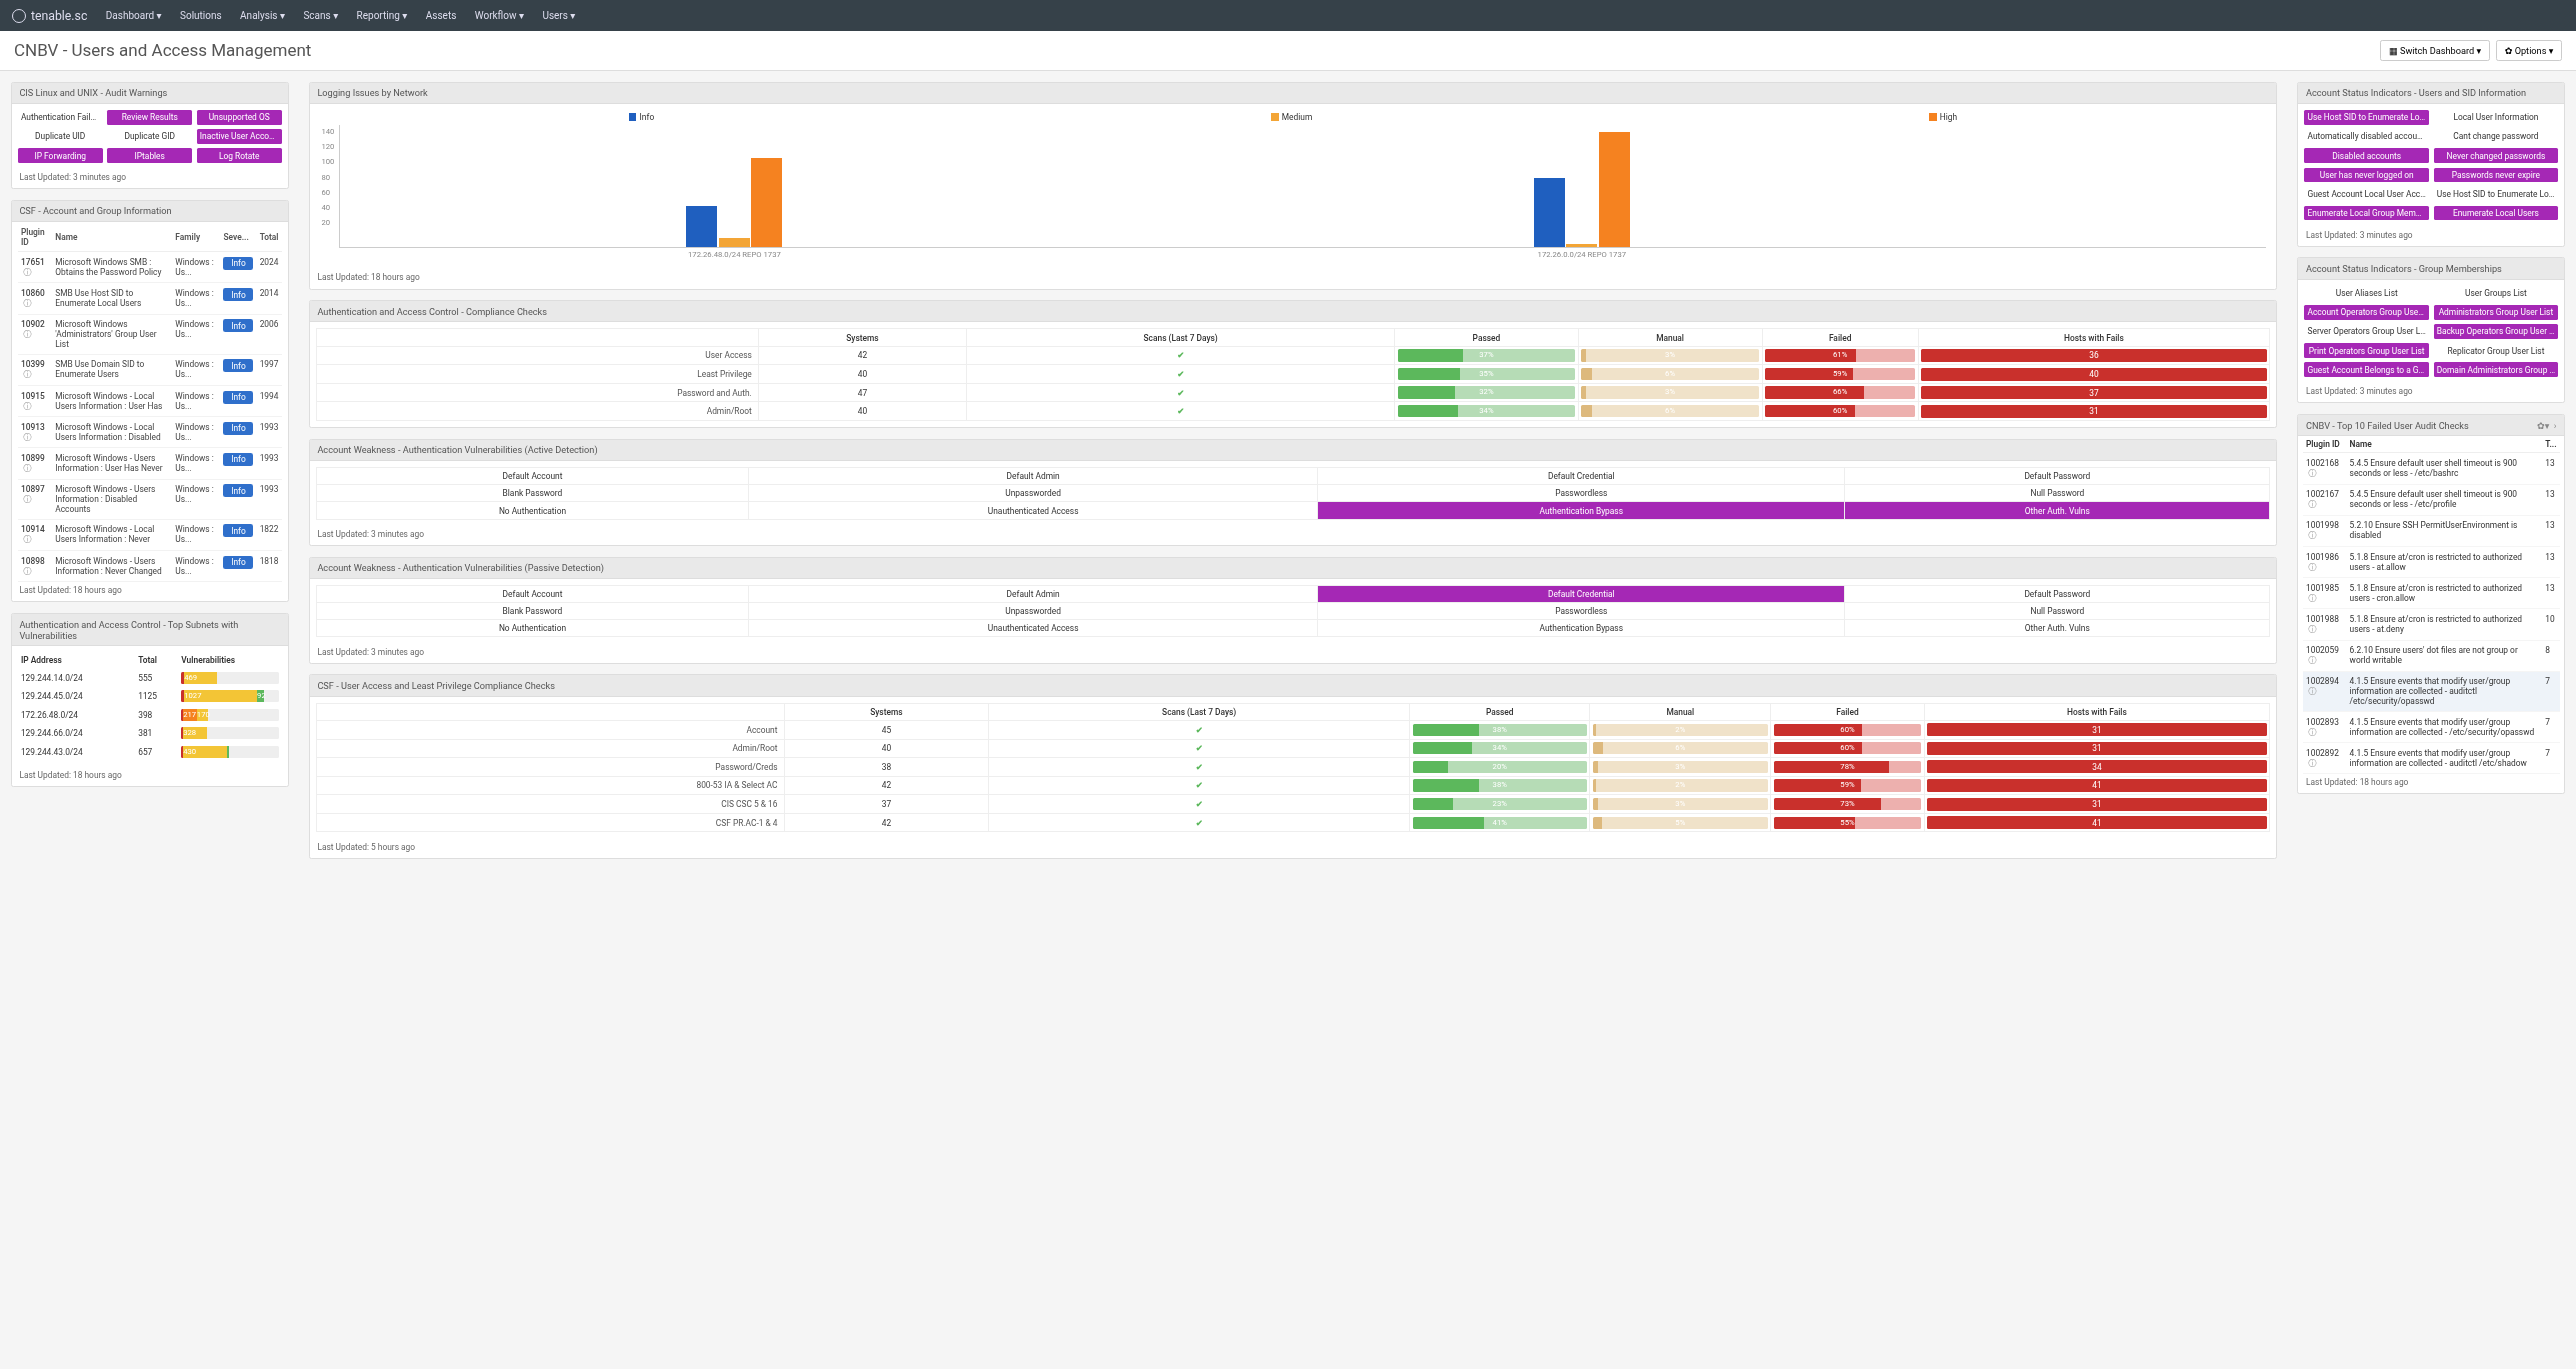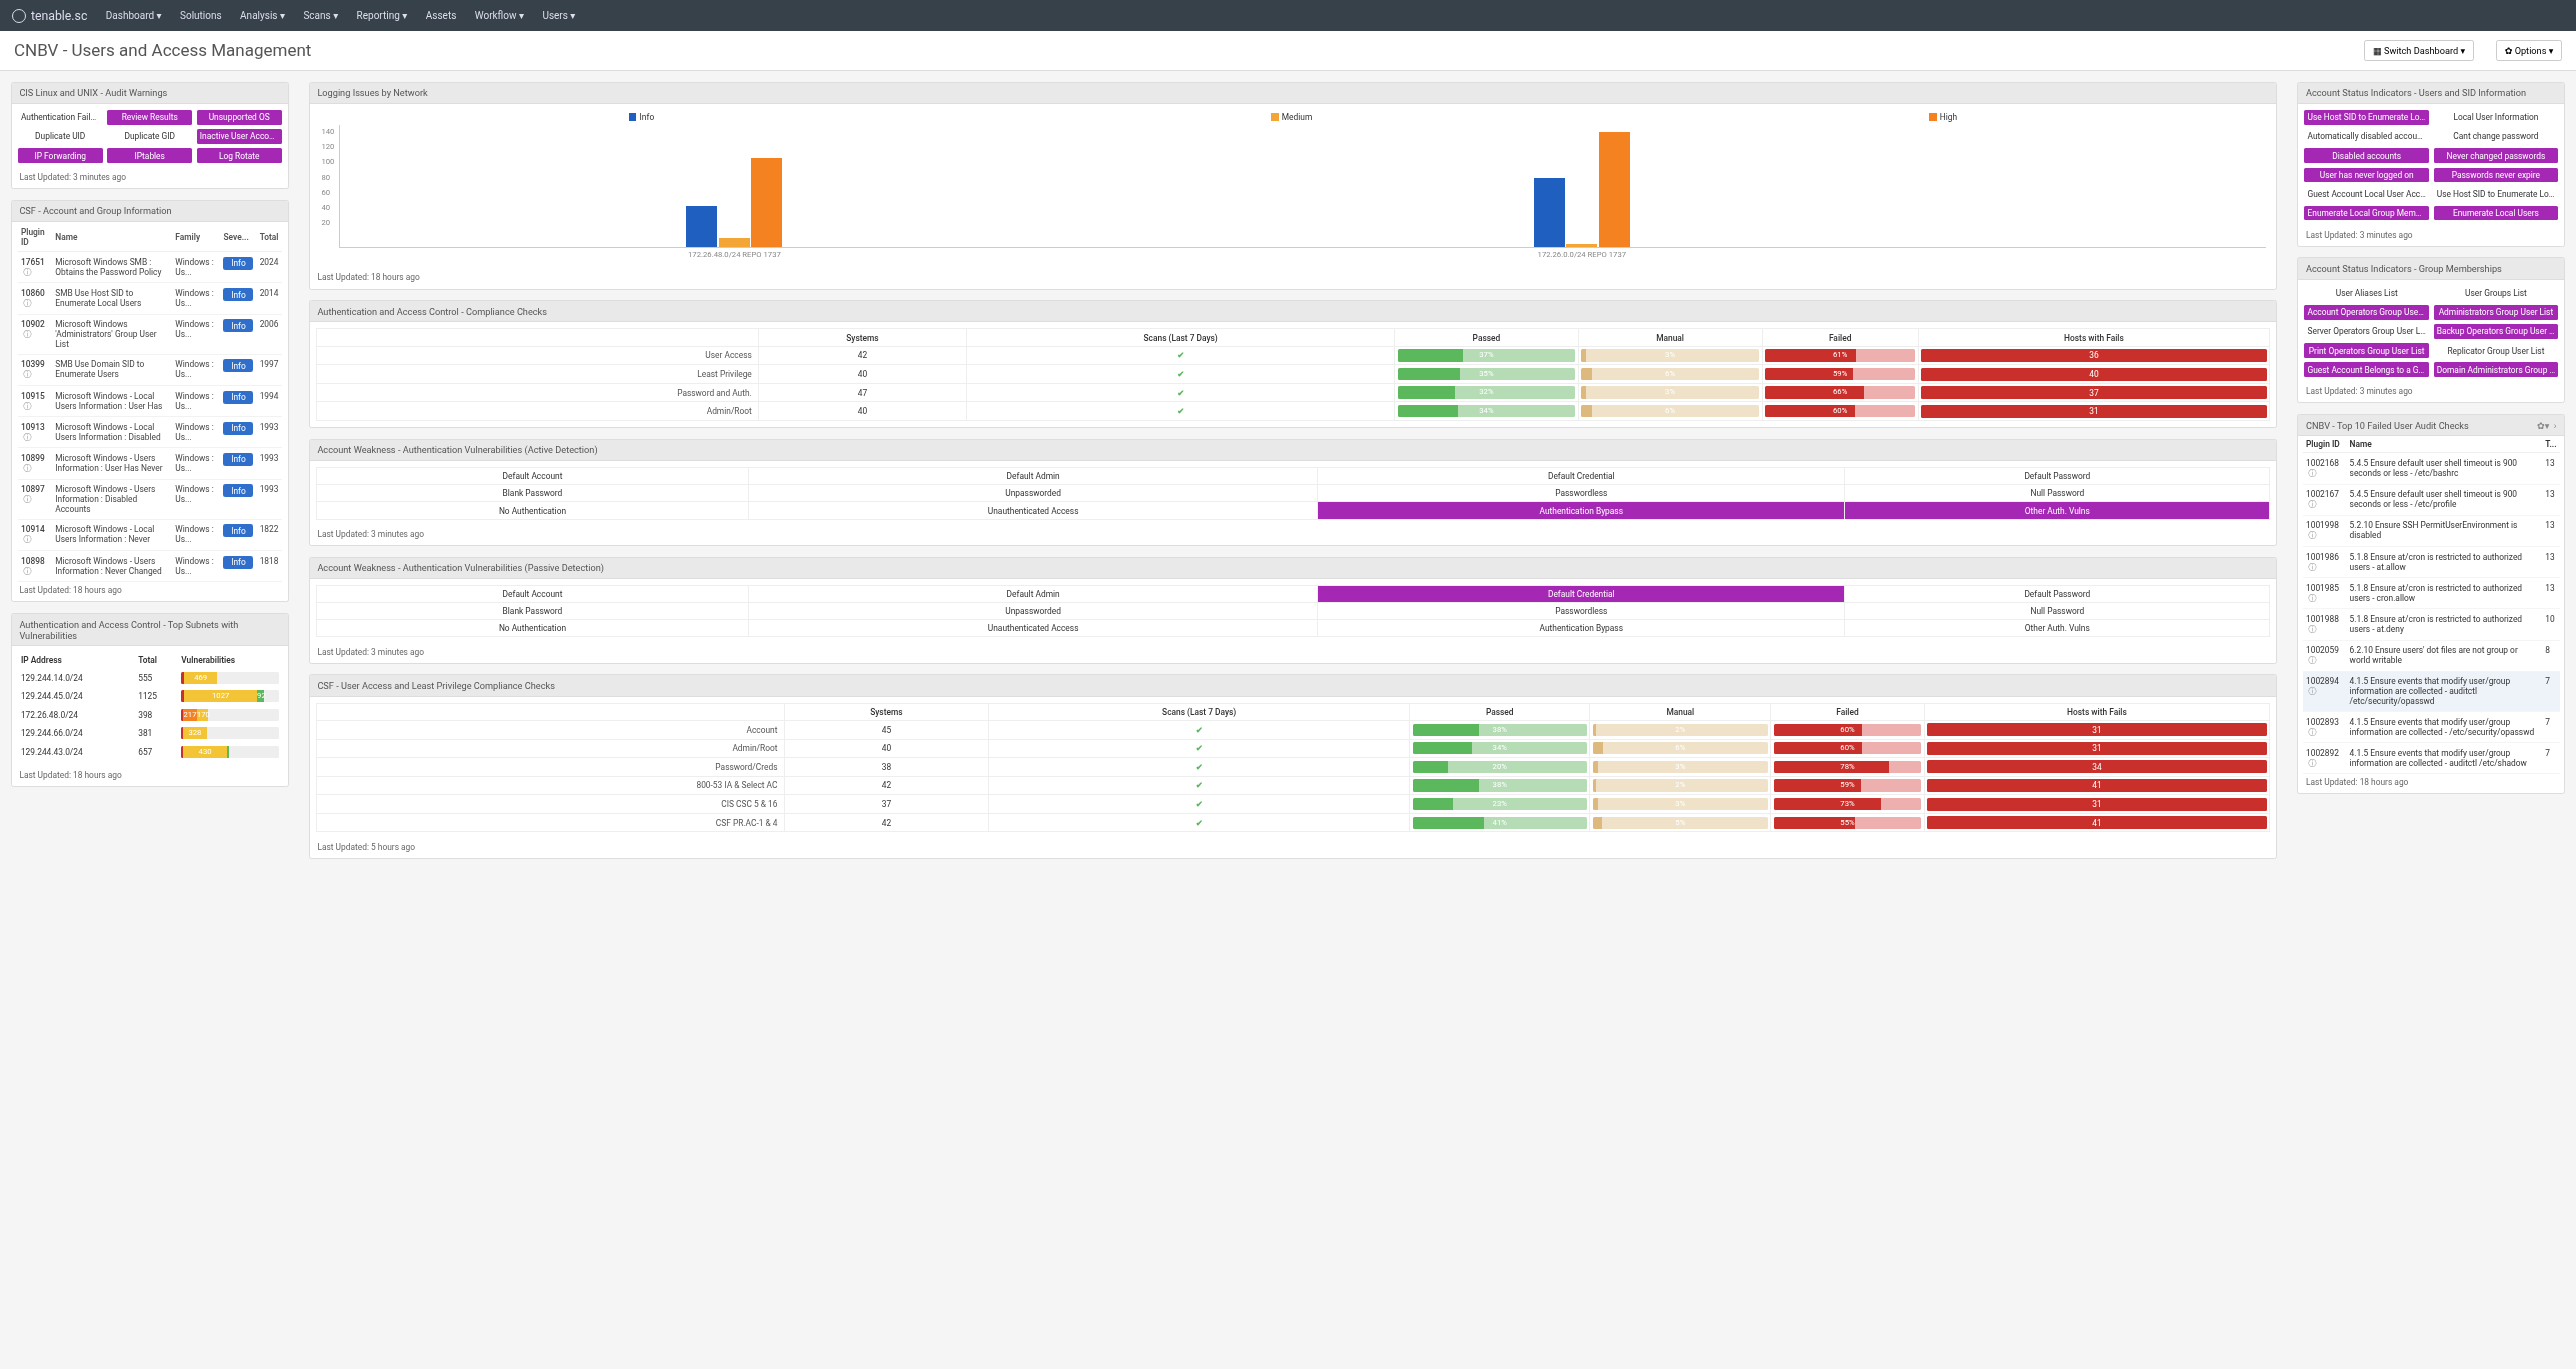"▦ Switch Dashboard" .btn-outline { margin-left: 20px -> 4px }
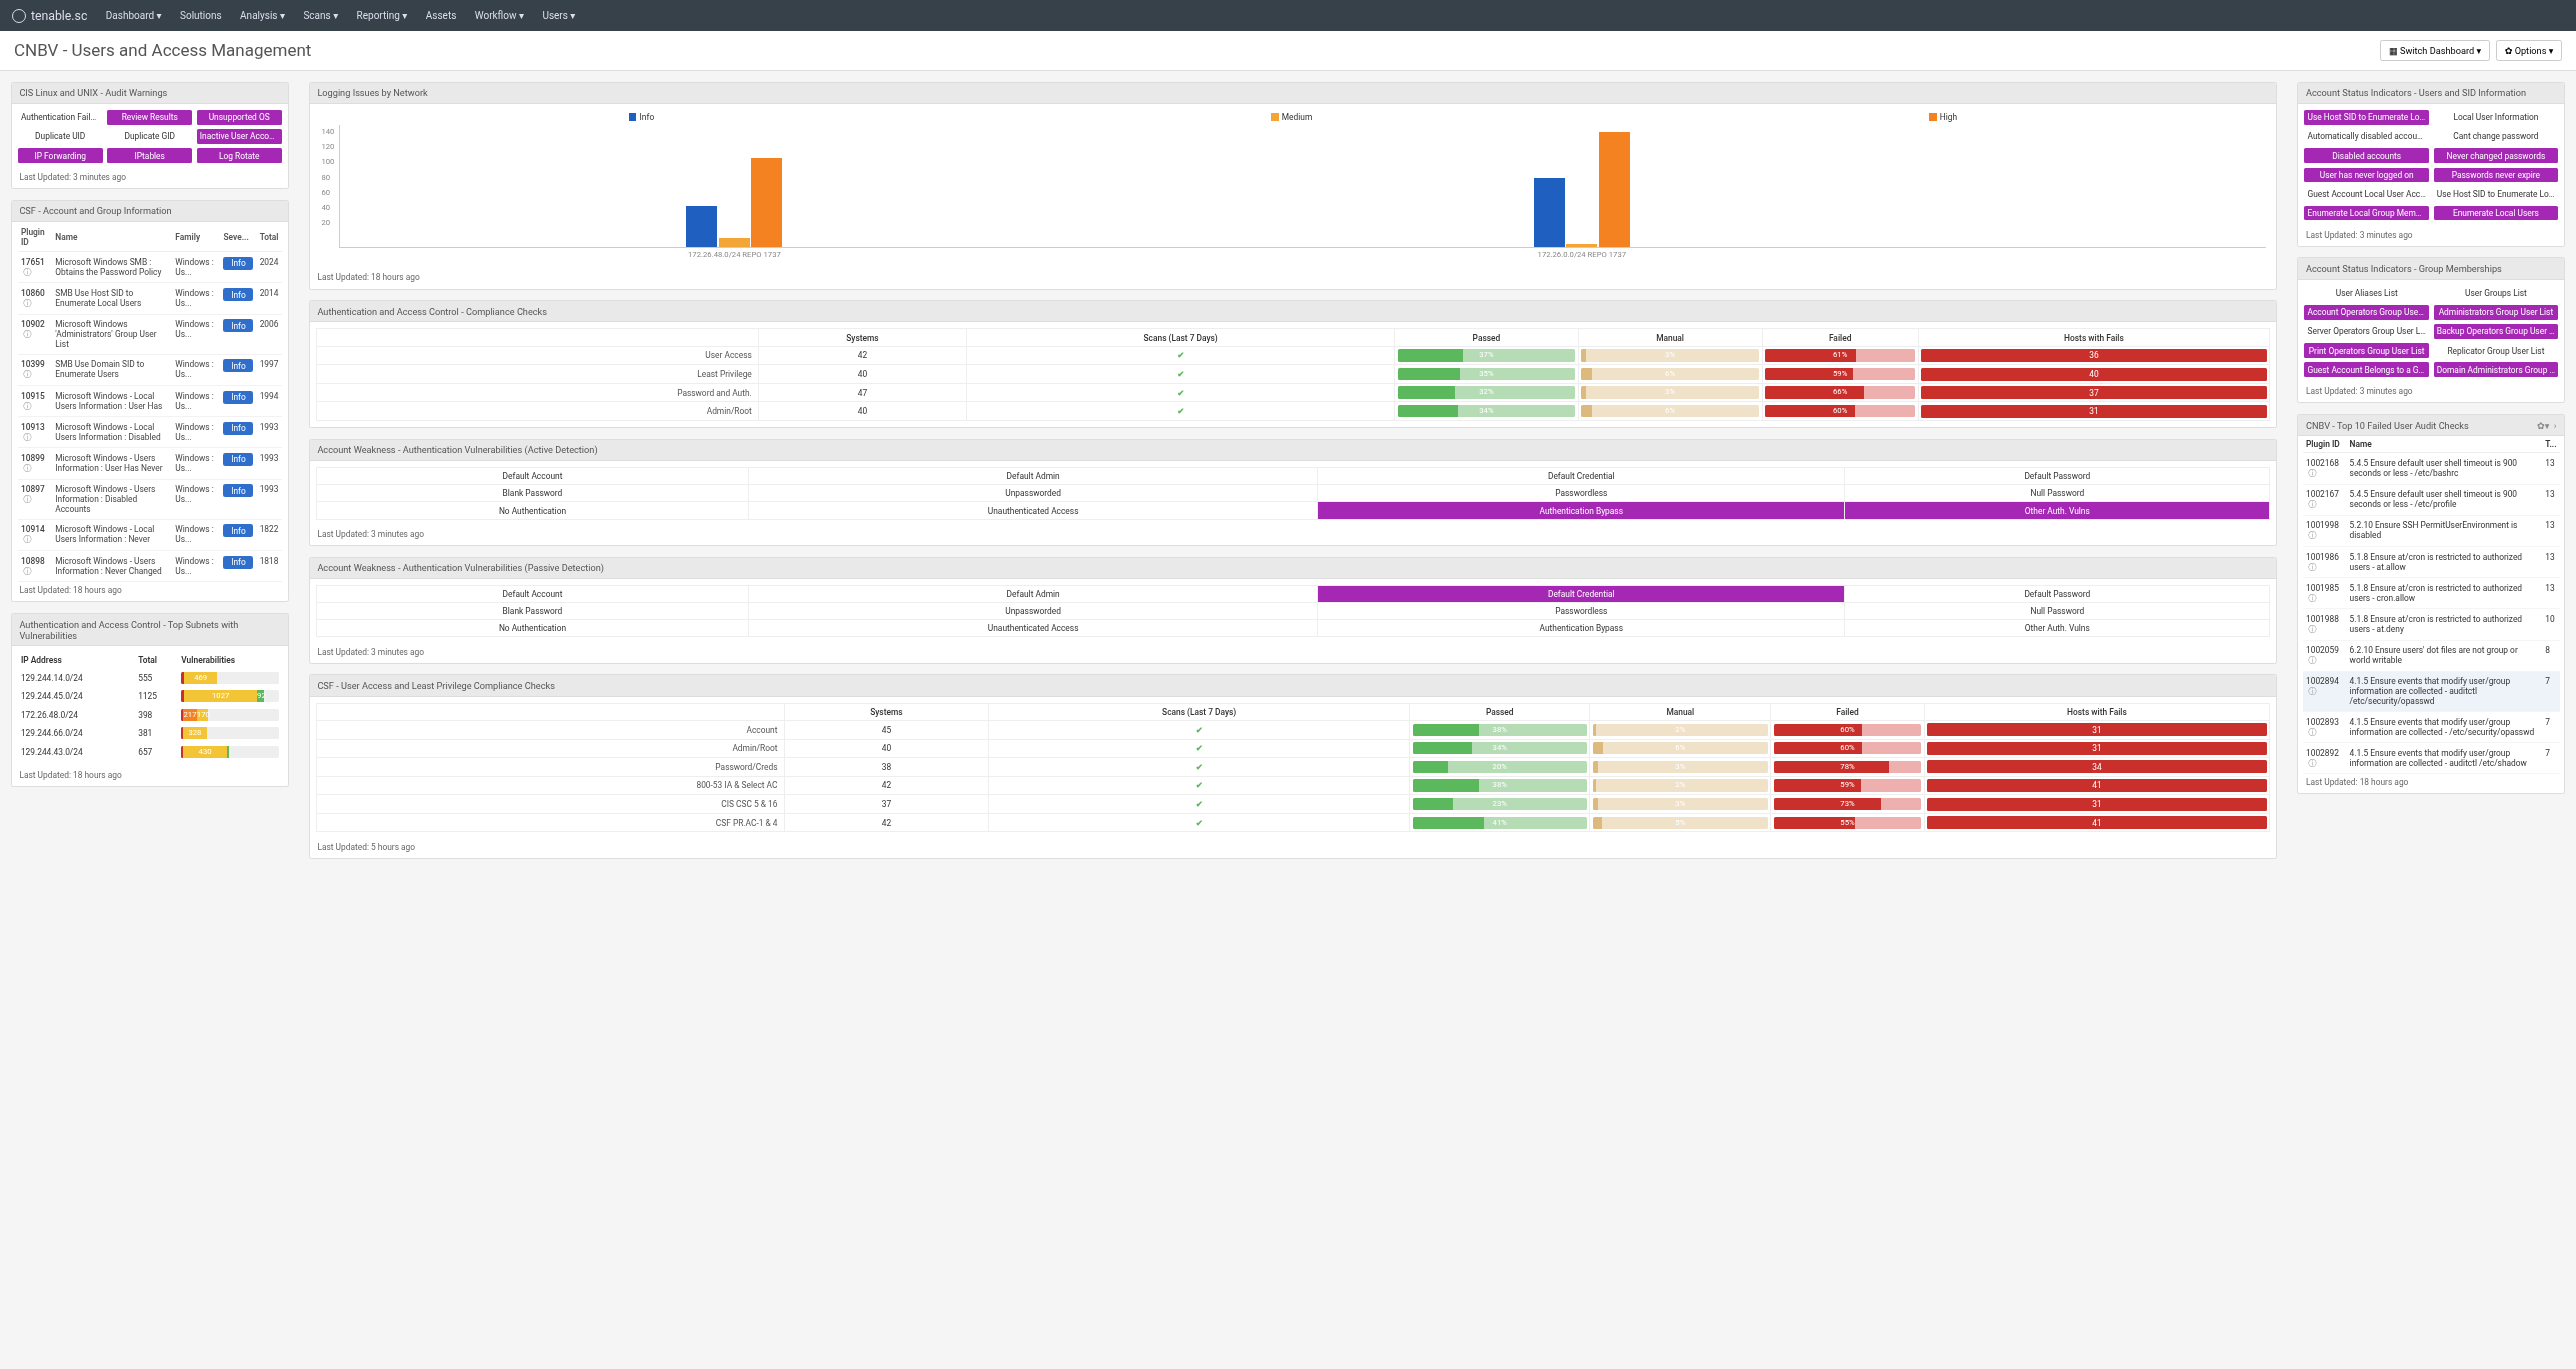"469" .seg { text-align: center -> none }
